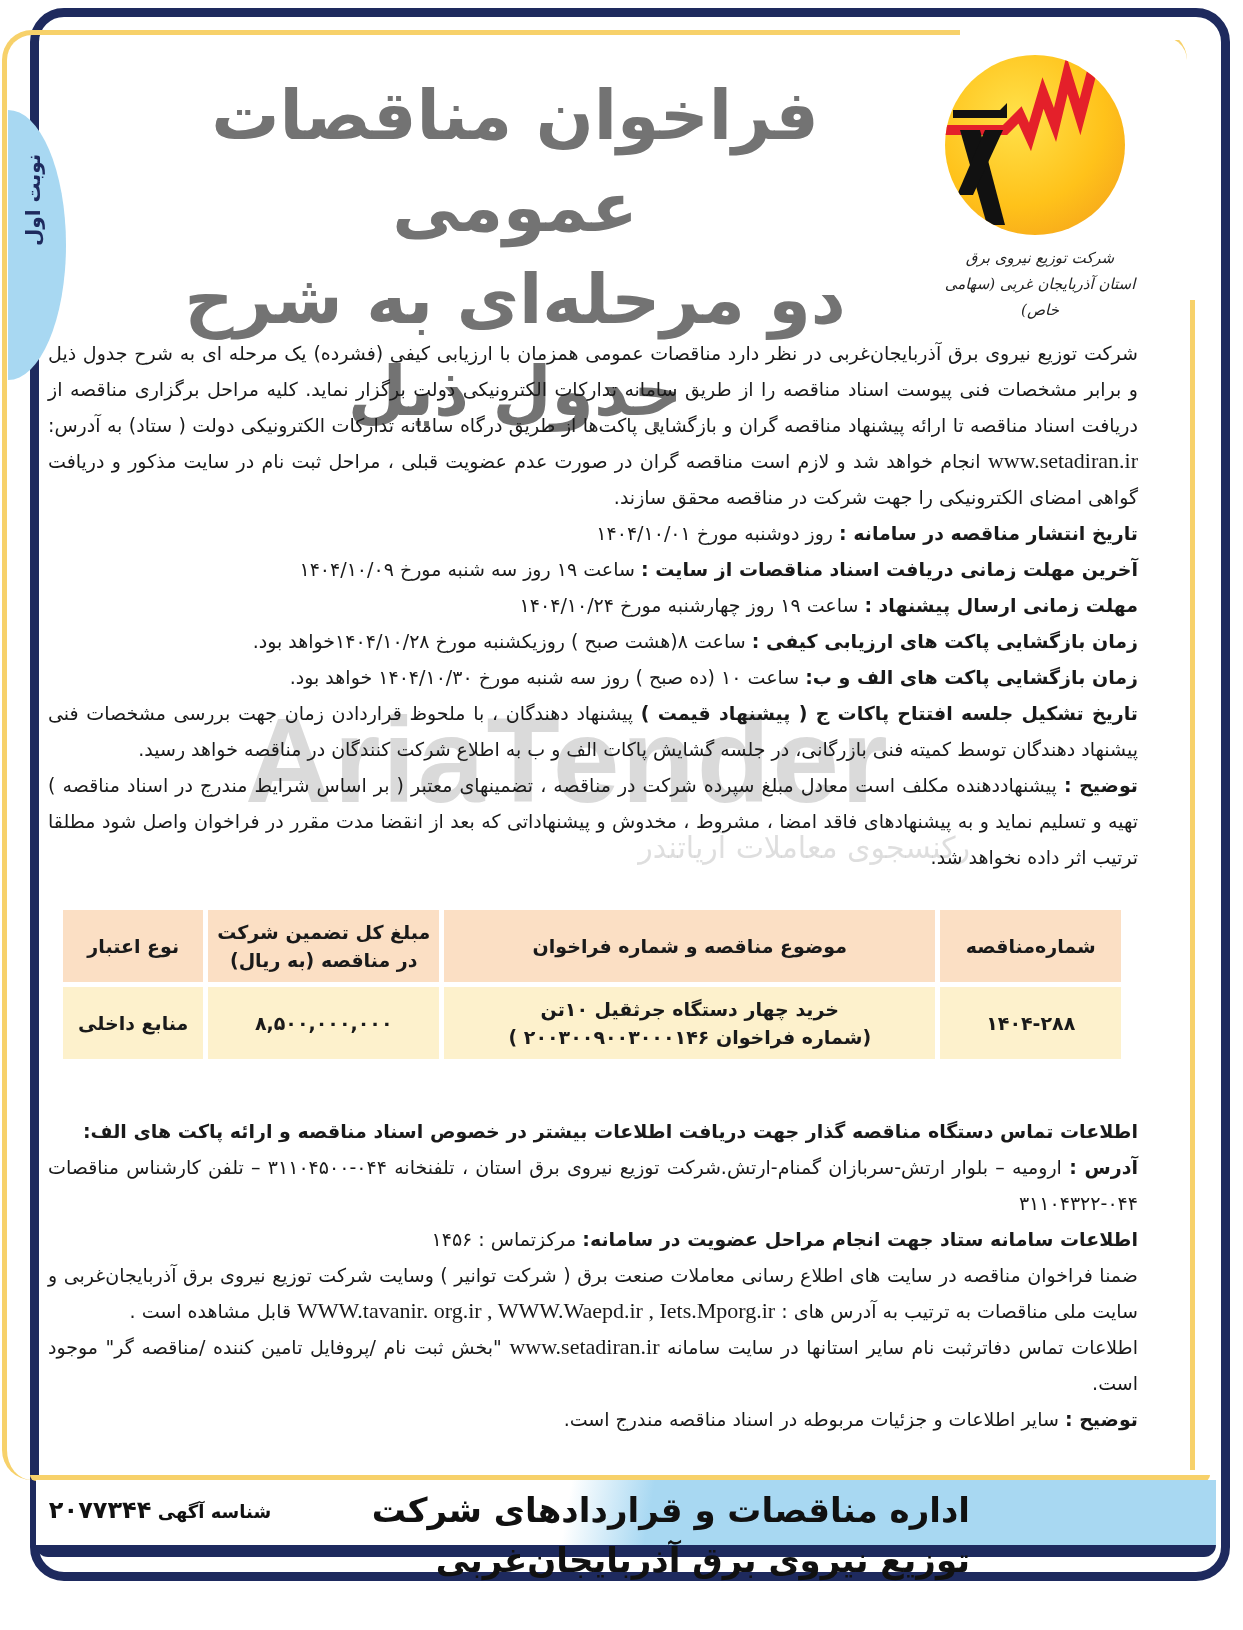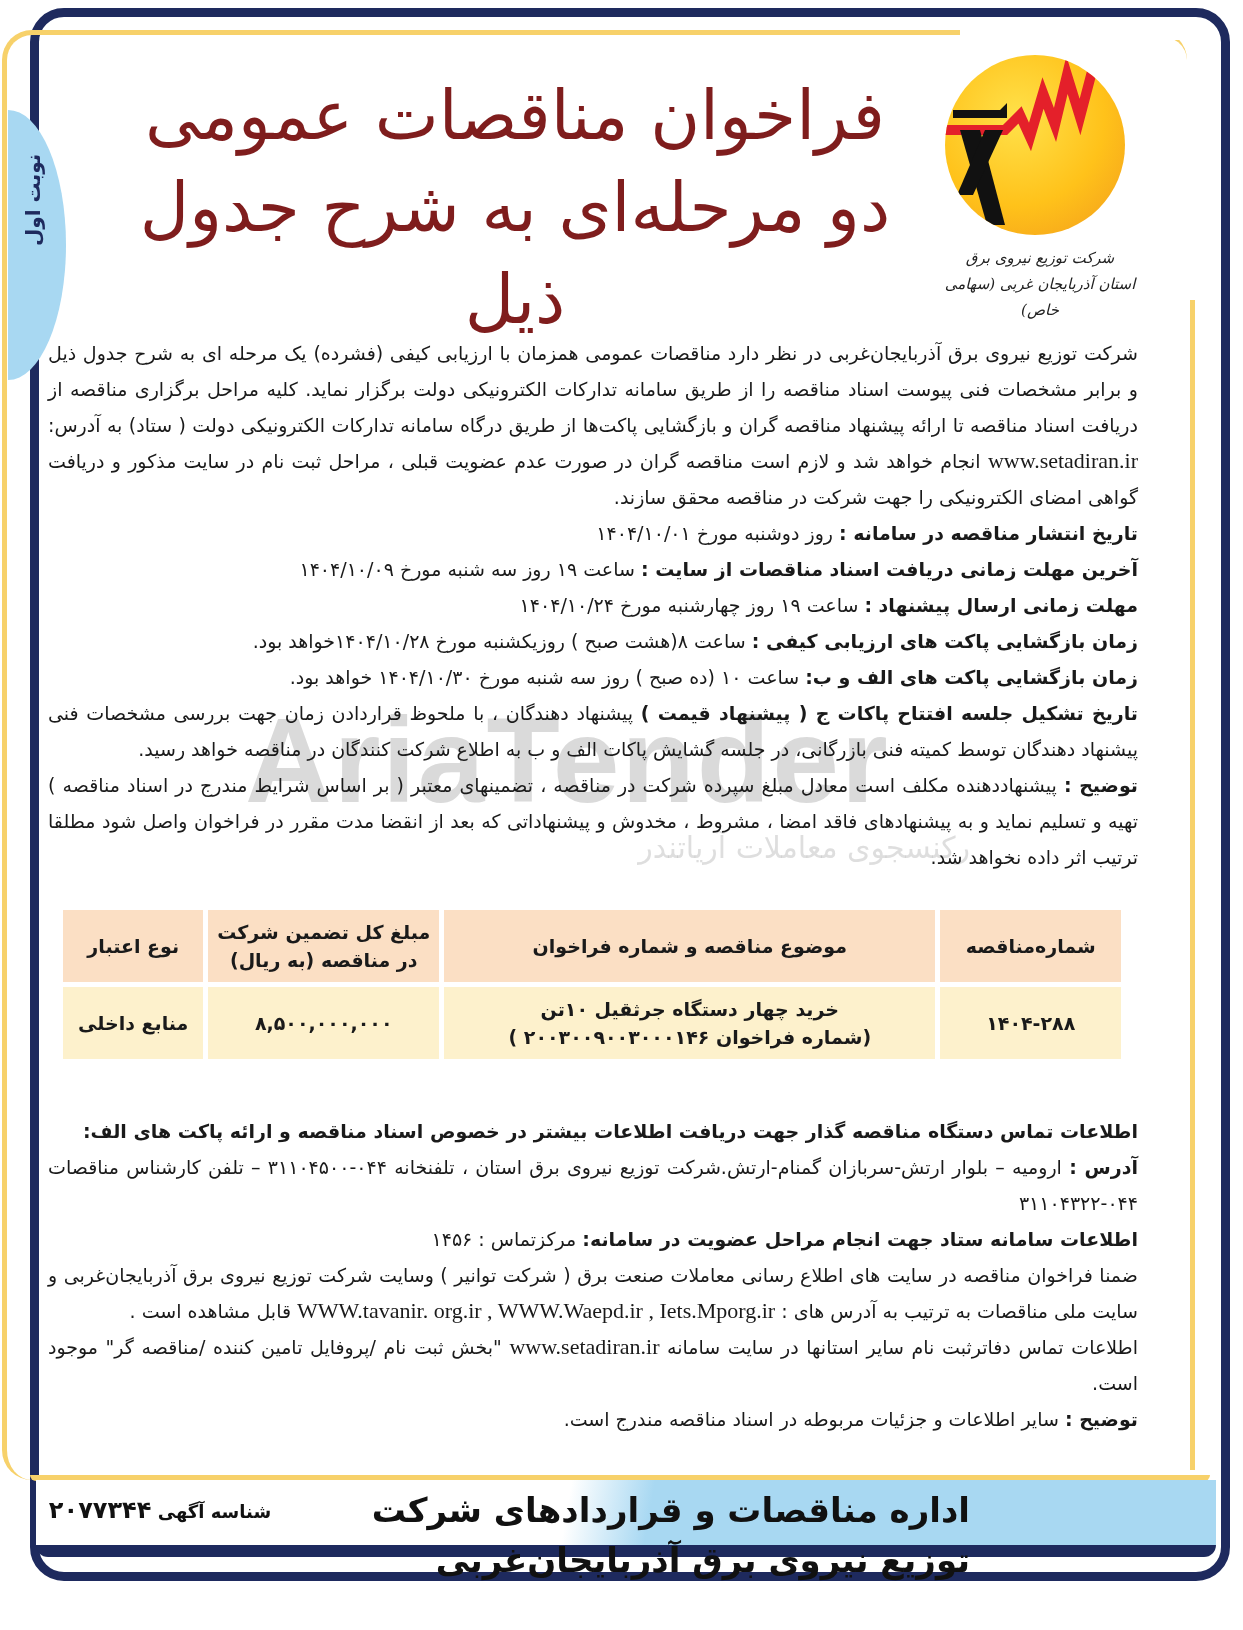"فراخوان مناقصات عمومی" .title-line { color: #7f1d1d -> #737373; font-weight: normal -> bold }
